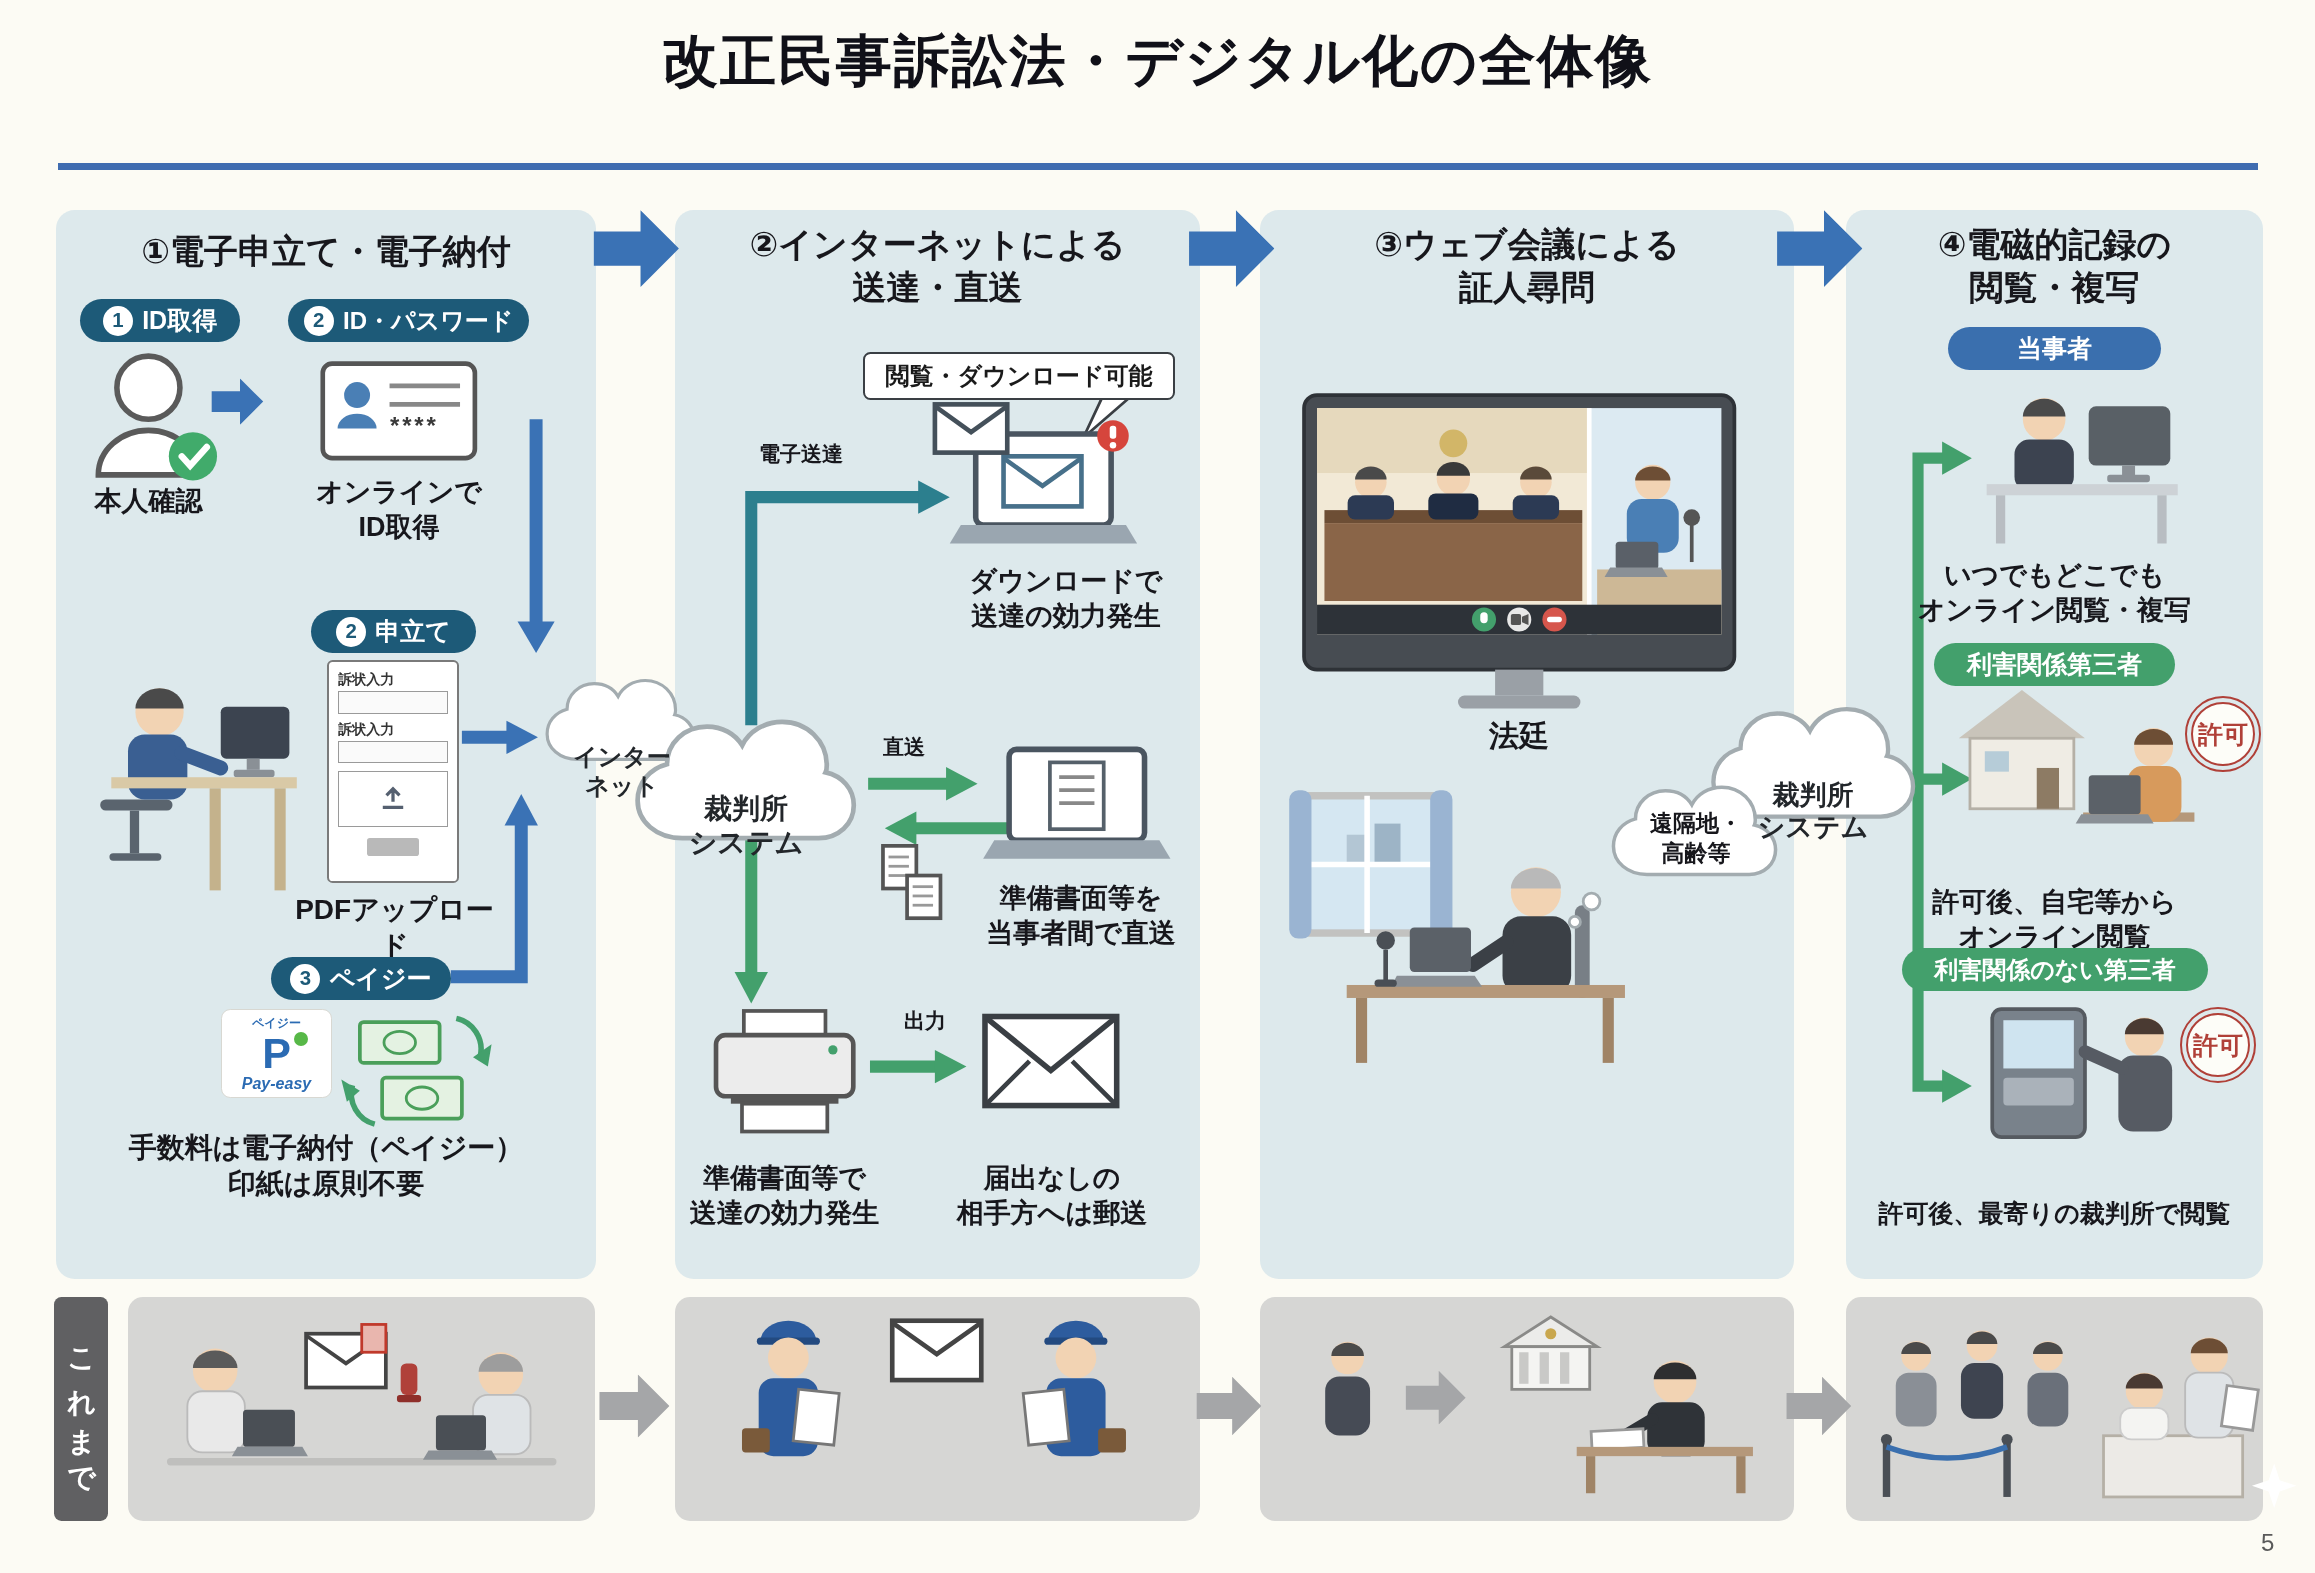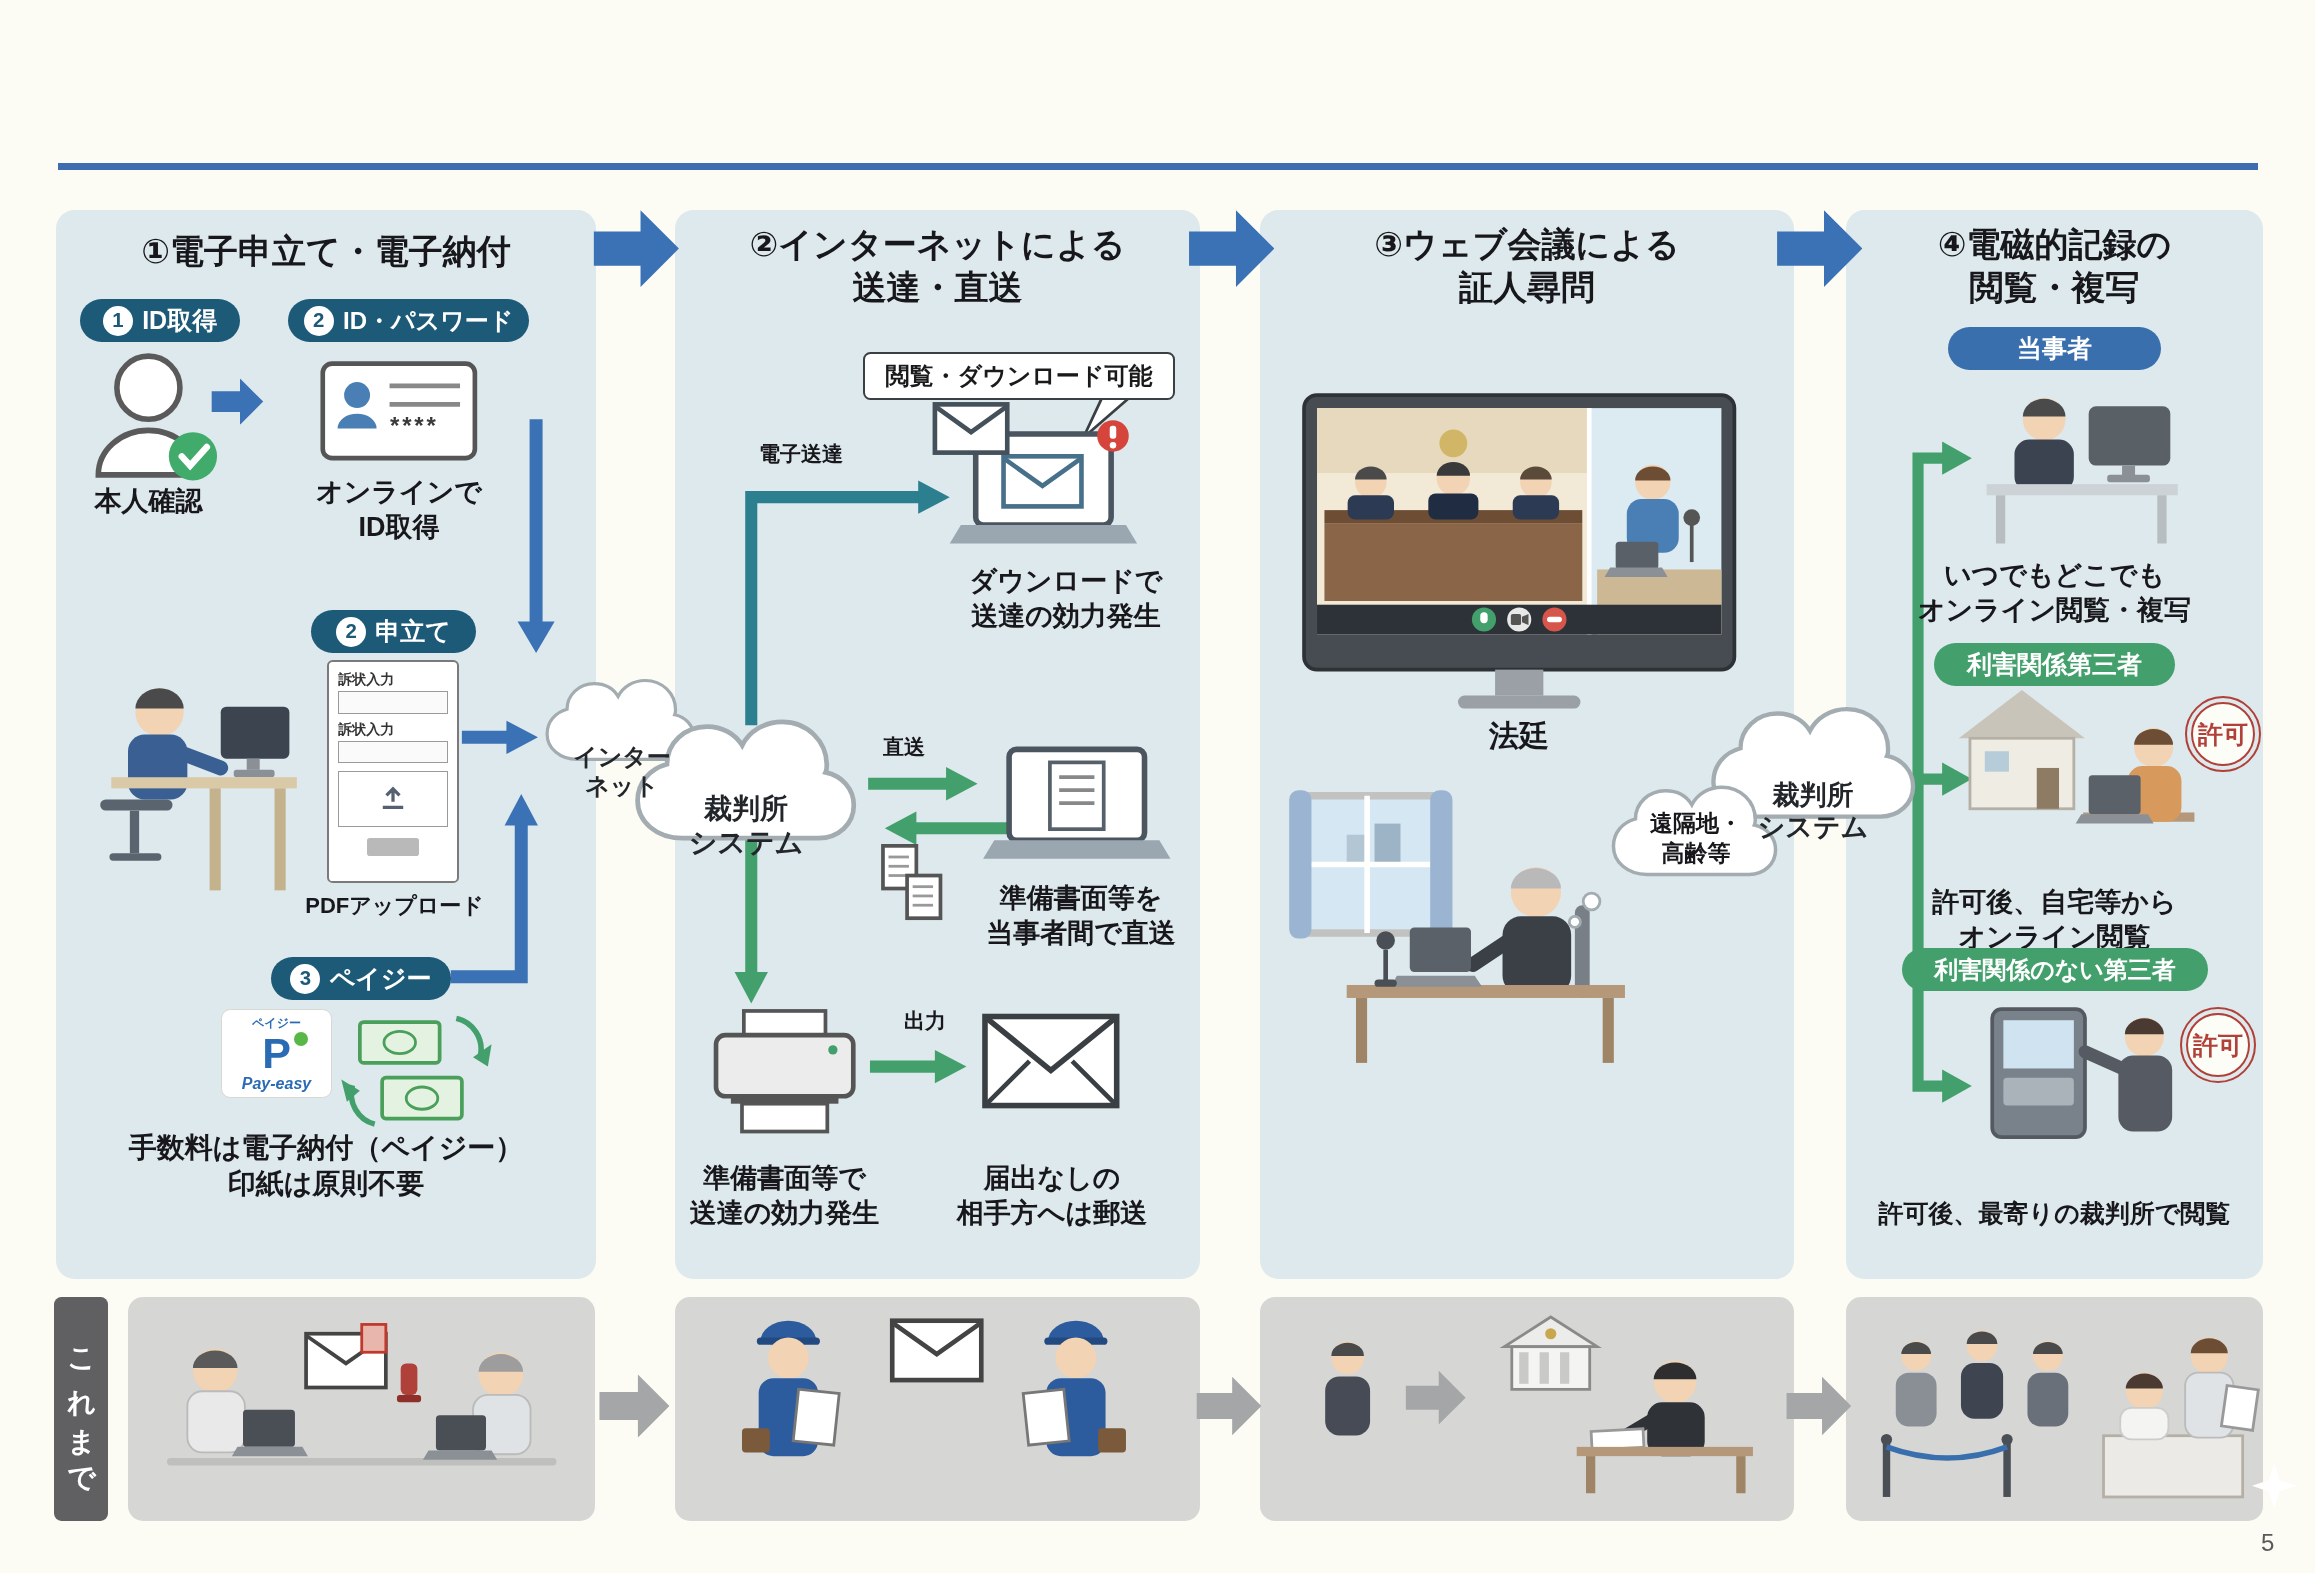"改正民事訴訟法・デジタル化の全体像" div.abs { html: none -> <div>改正民事訴訟法・デジタル化の全体像</div> }
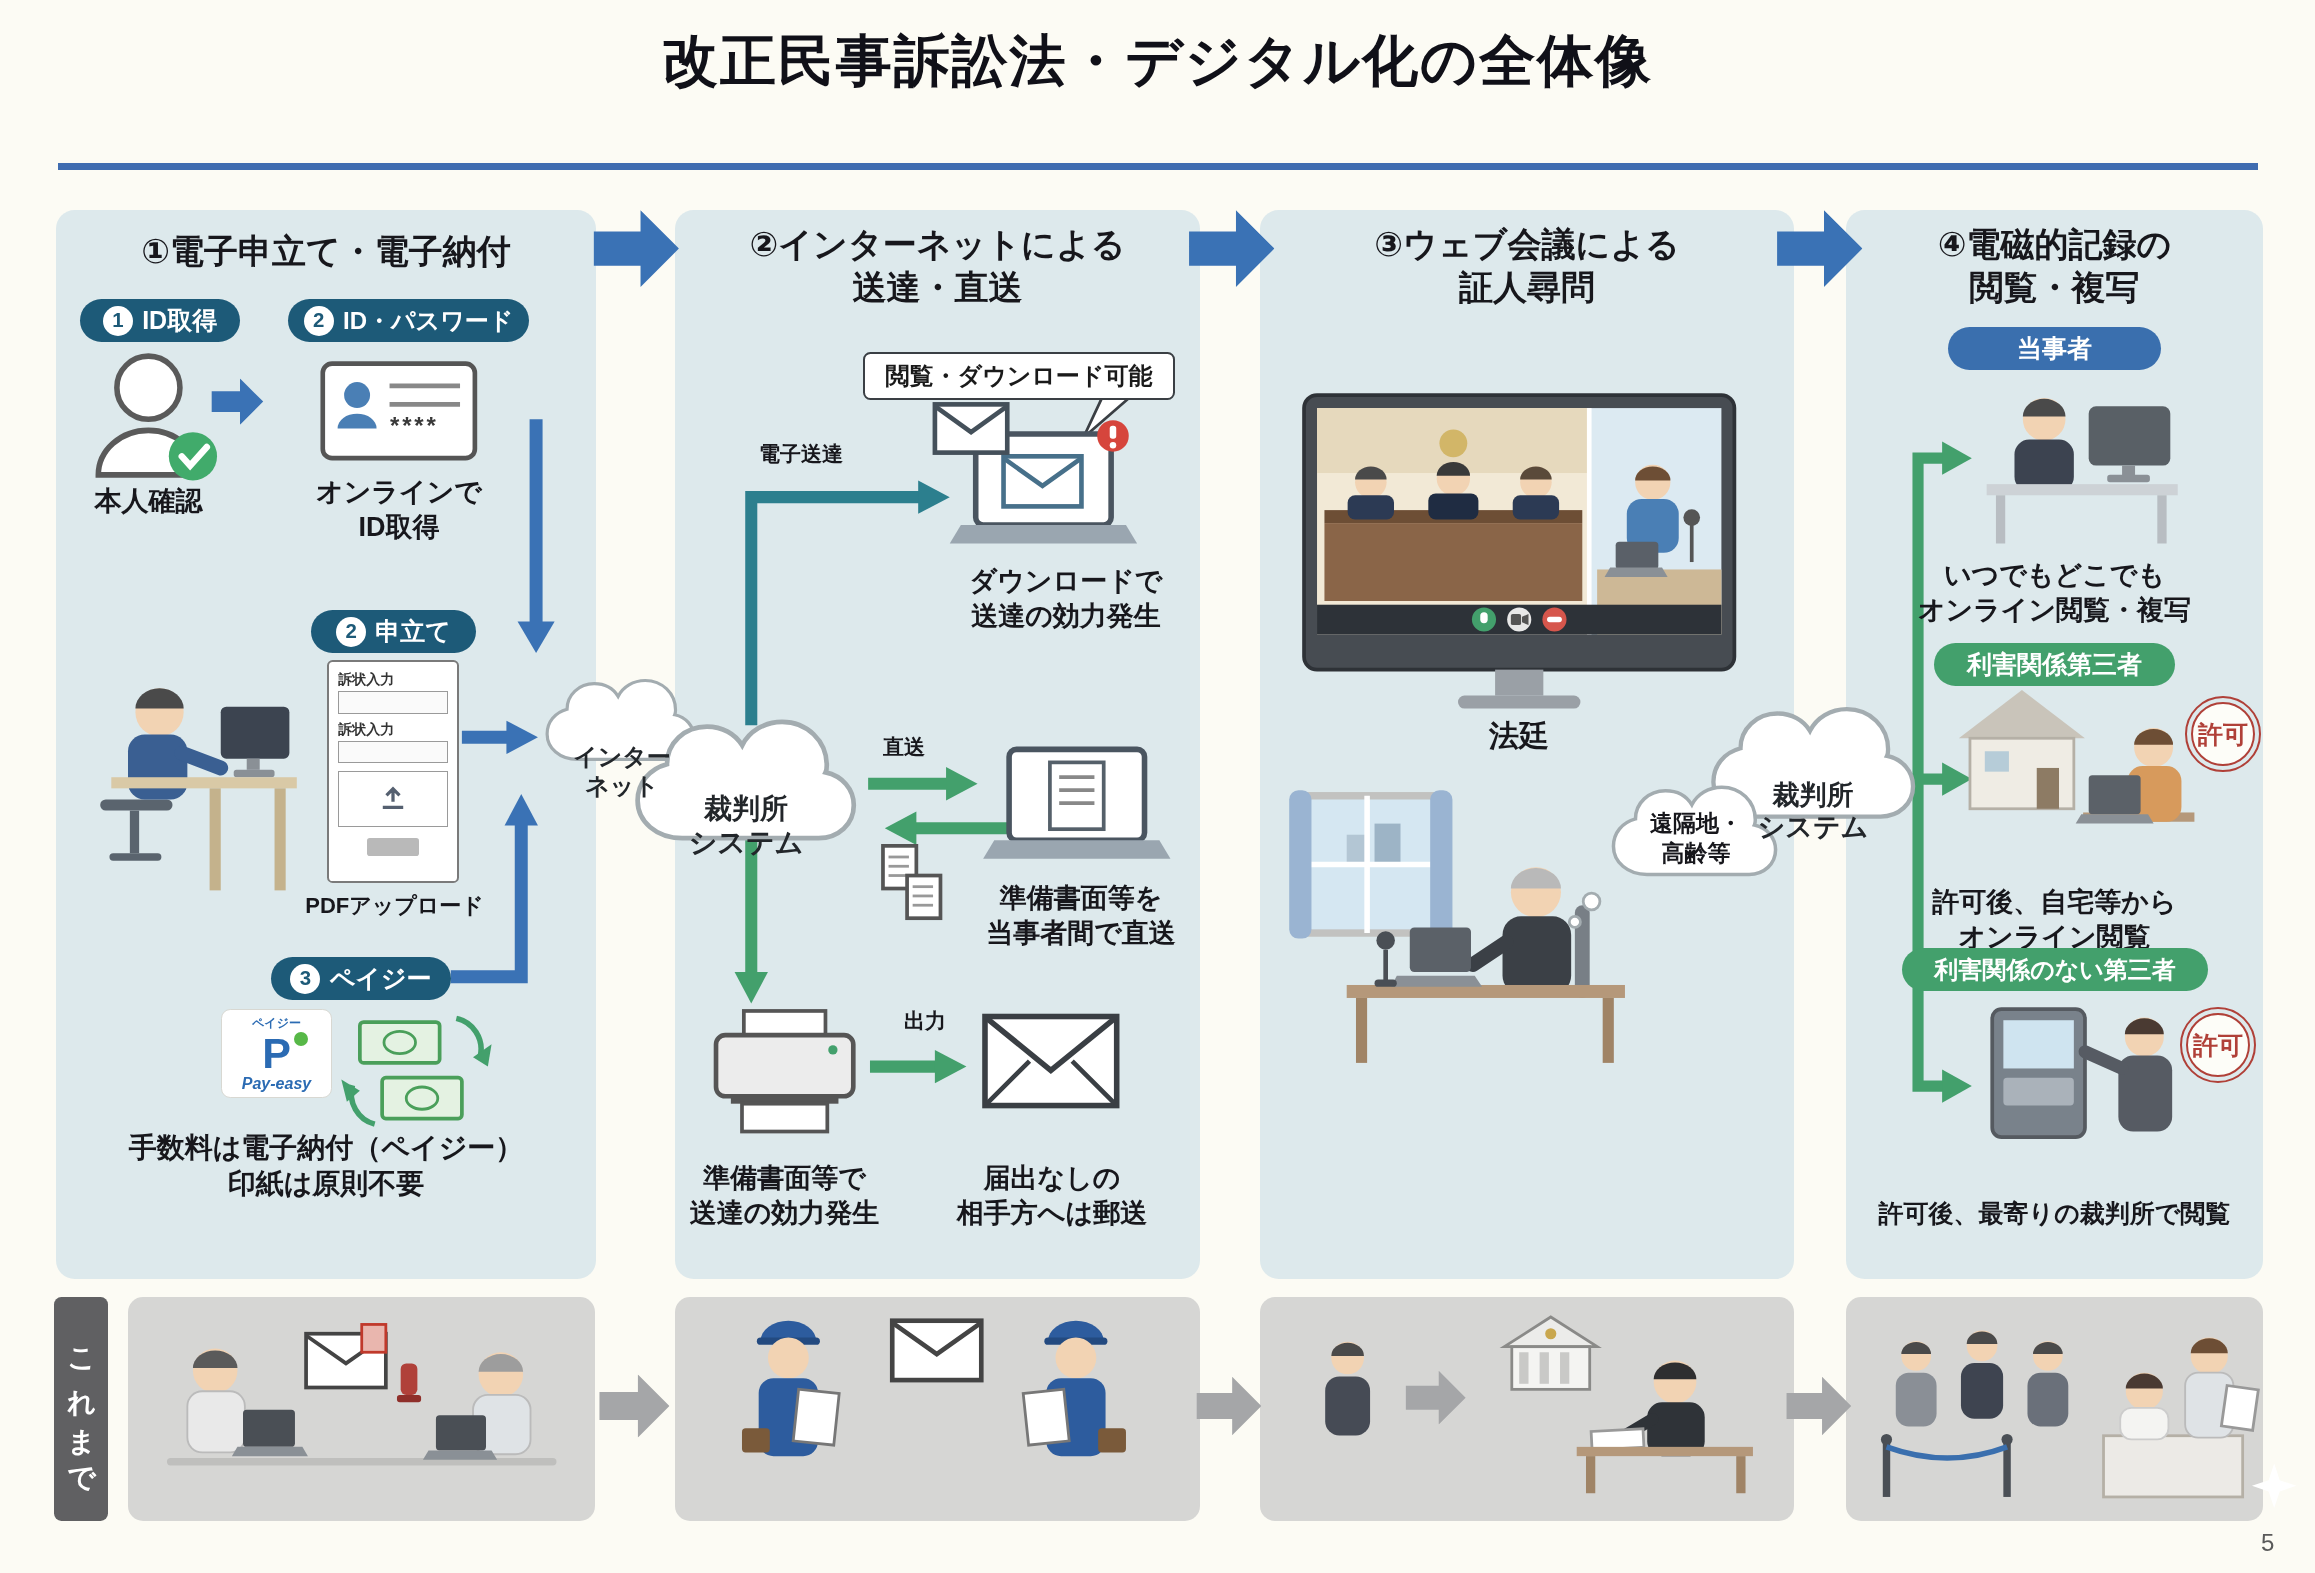"PDFアップロード" div.abs { font-size: 22px -> 28px }
